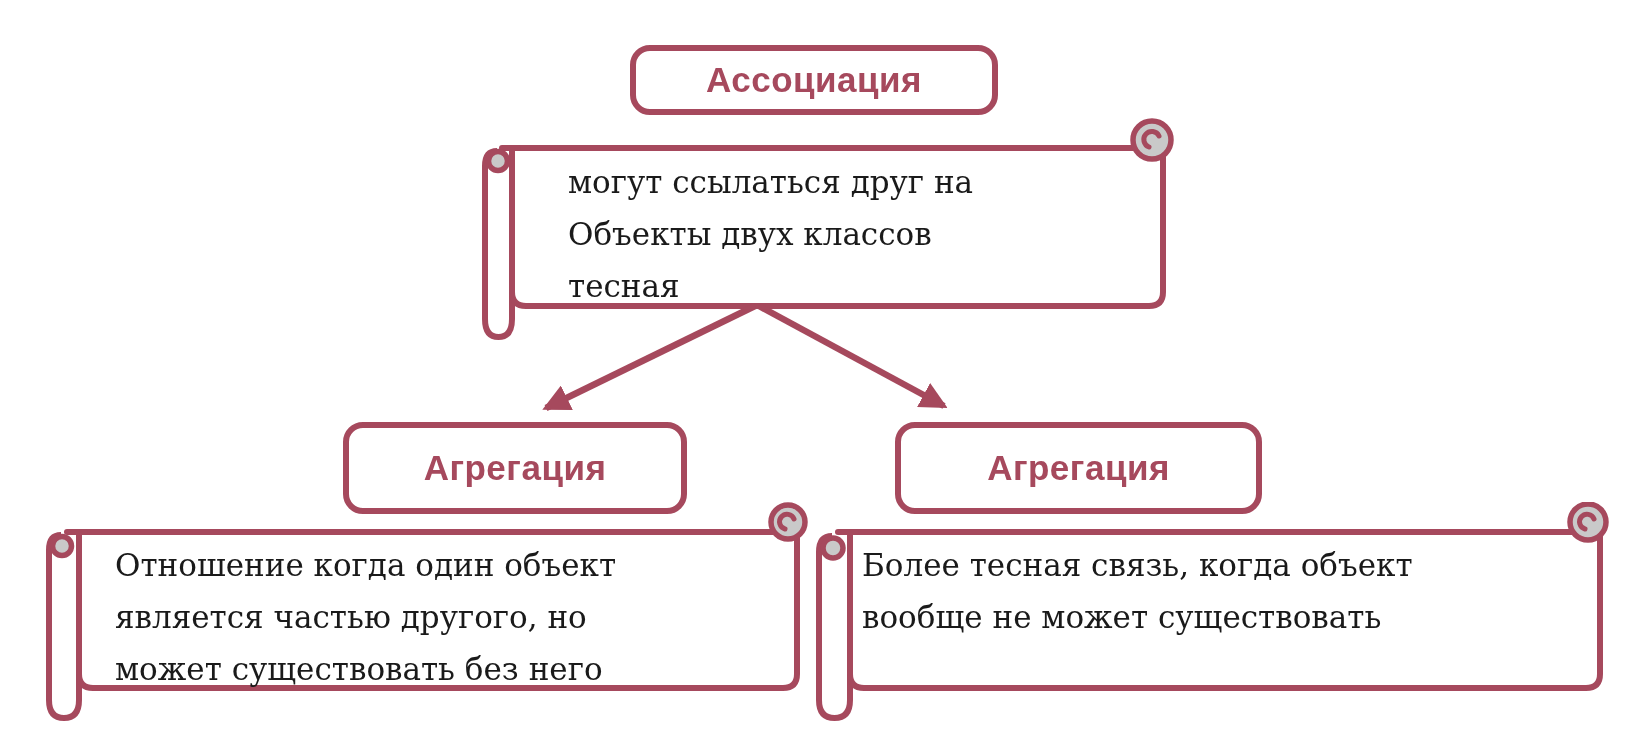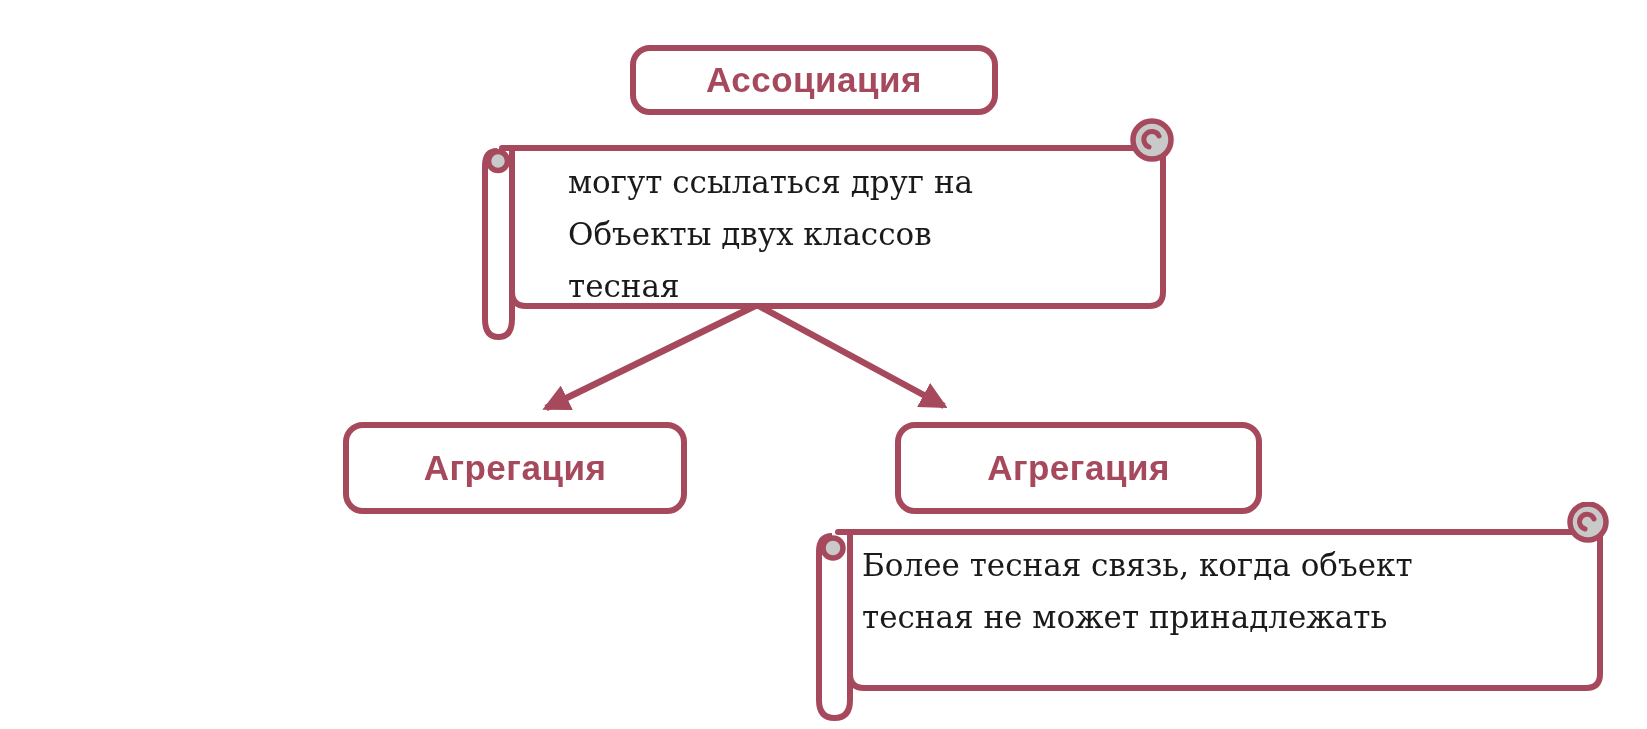"Отношение когда один объект" div.scroll { html: none -> <div> <svg> <path></path> <path></path> <line></line> <circle></circle> <circle></circle> <path></path> </svg> <div> <div>Отношение когда один объект</div> <div>является частью другого, но</div> <div>может существовать без него</div> </div> </div> }
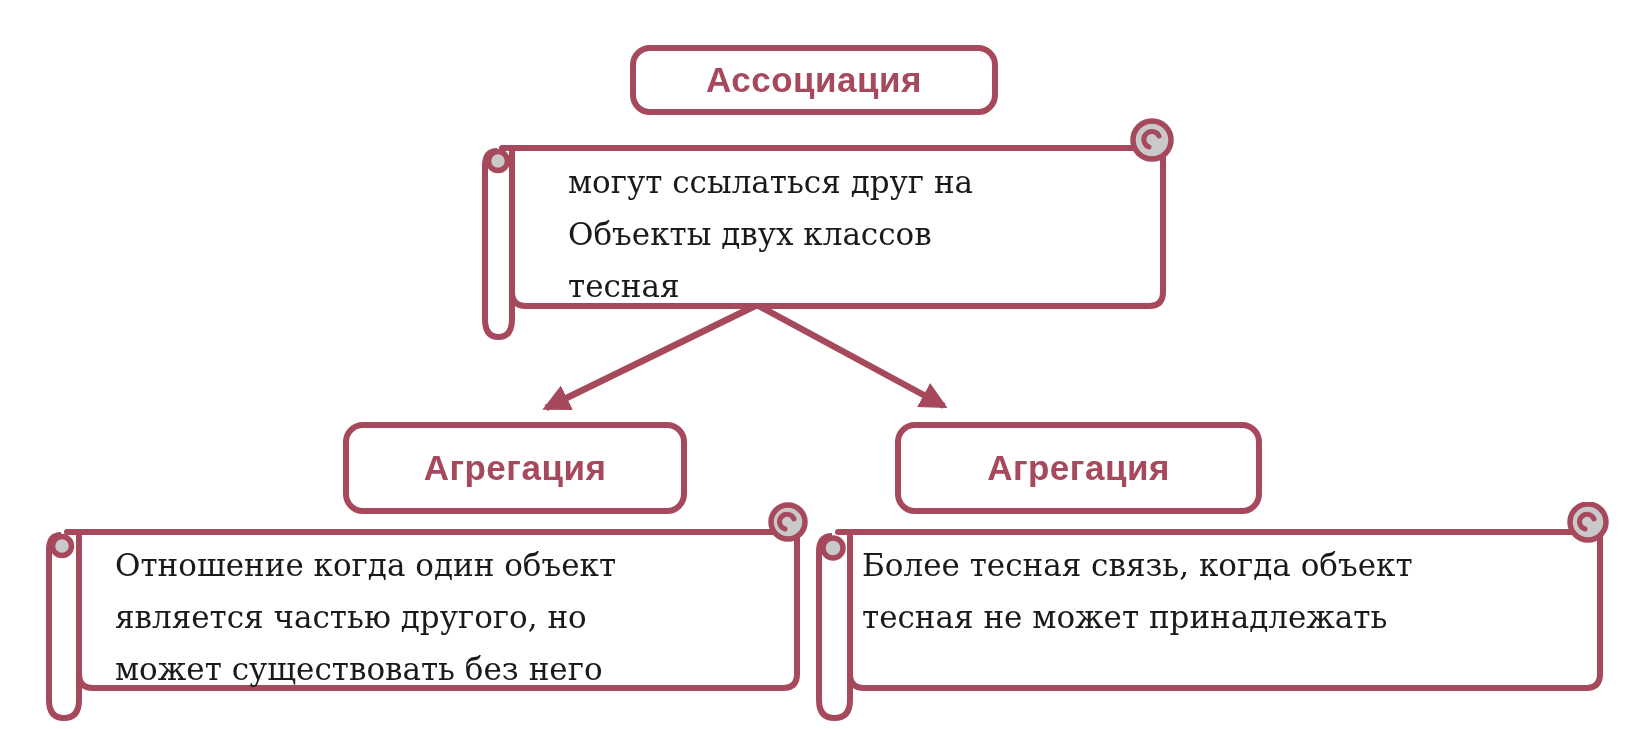"тесная не может принадлежать" div { text: тесная не может принадлежать -> вообще не может существовать }
